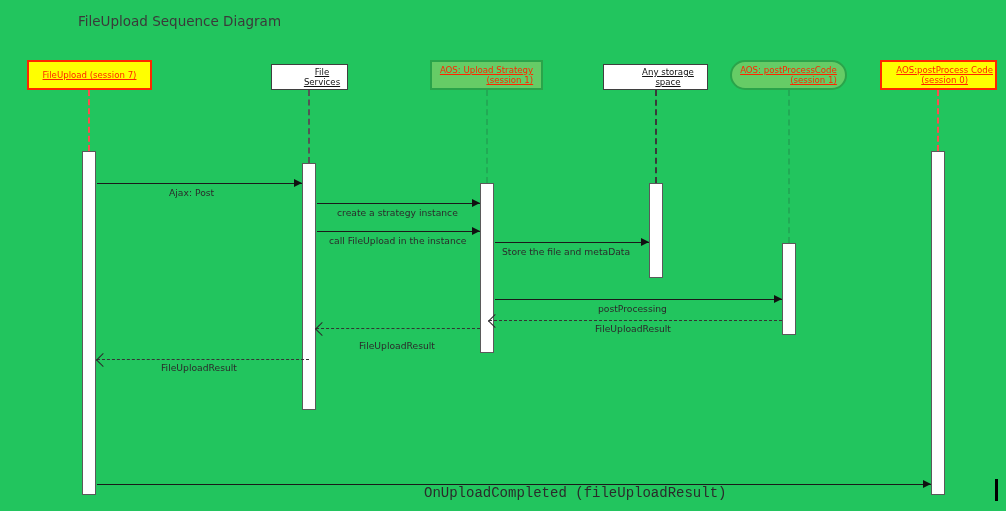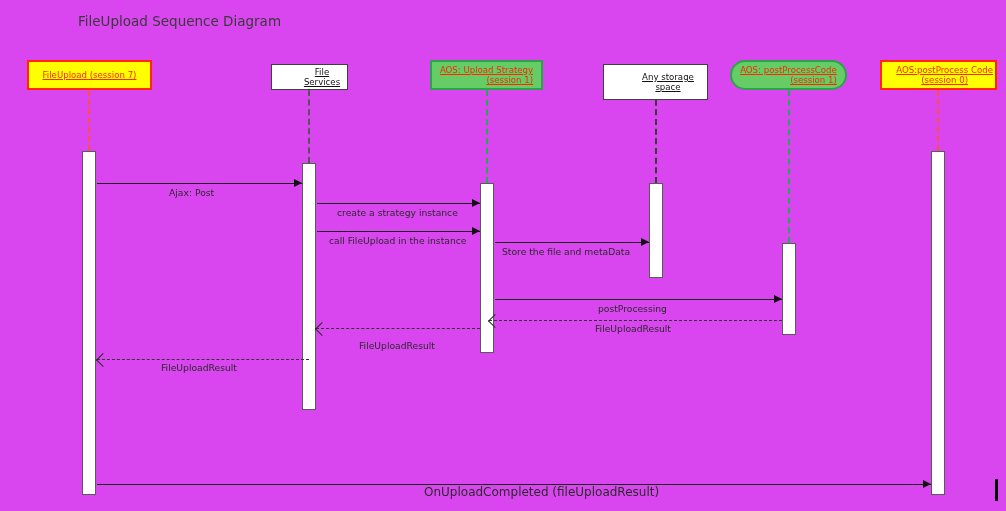"FileUpload Sequence Diagram" #canvas { background: #d946ef -> #22c55e }
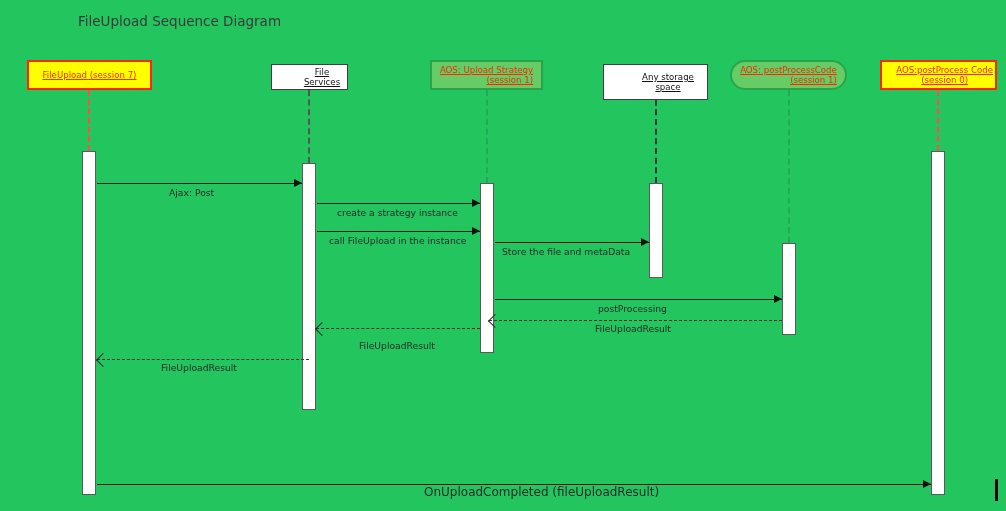"Any storage space" div.actor-box { height: 36px -> 26px }
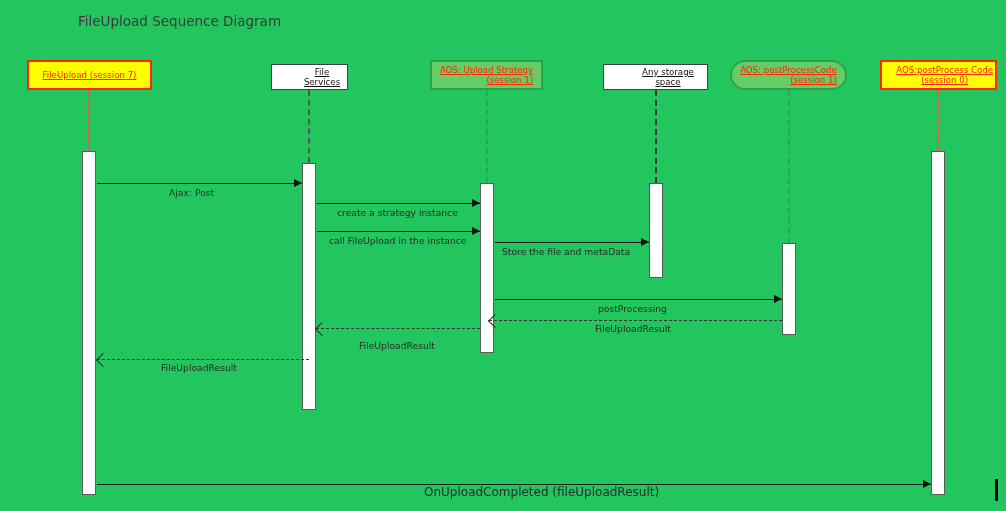"OnUploadCompleted (fileUploadResult)" .msg-label.small { font-family: none -> Liberation Mono, monospace; font-size: 12px -> 14px }
